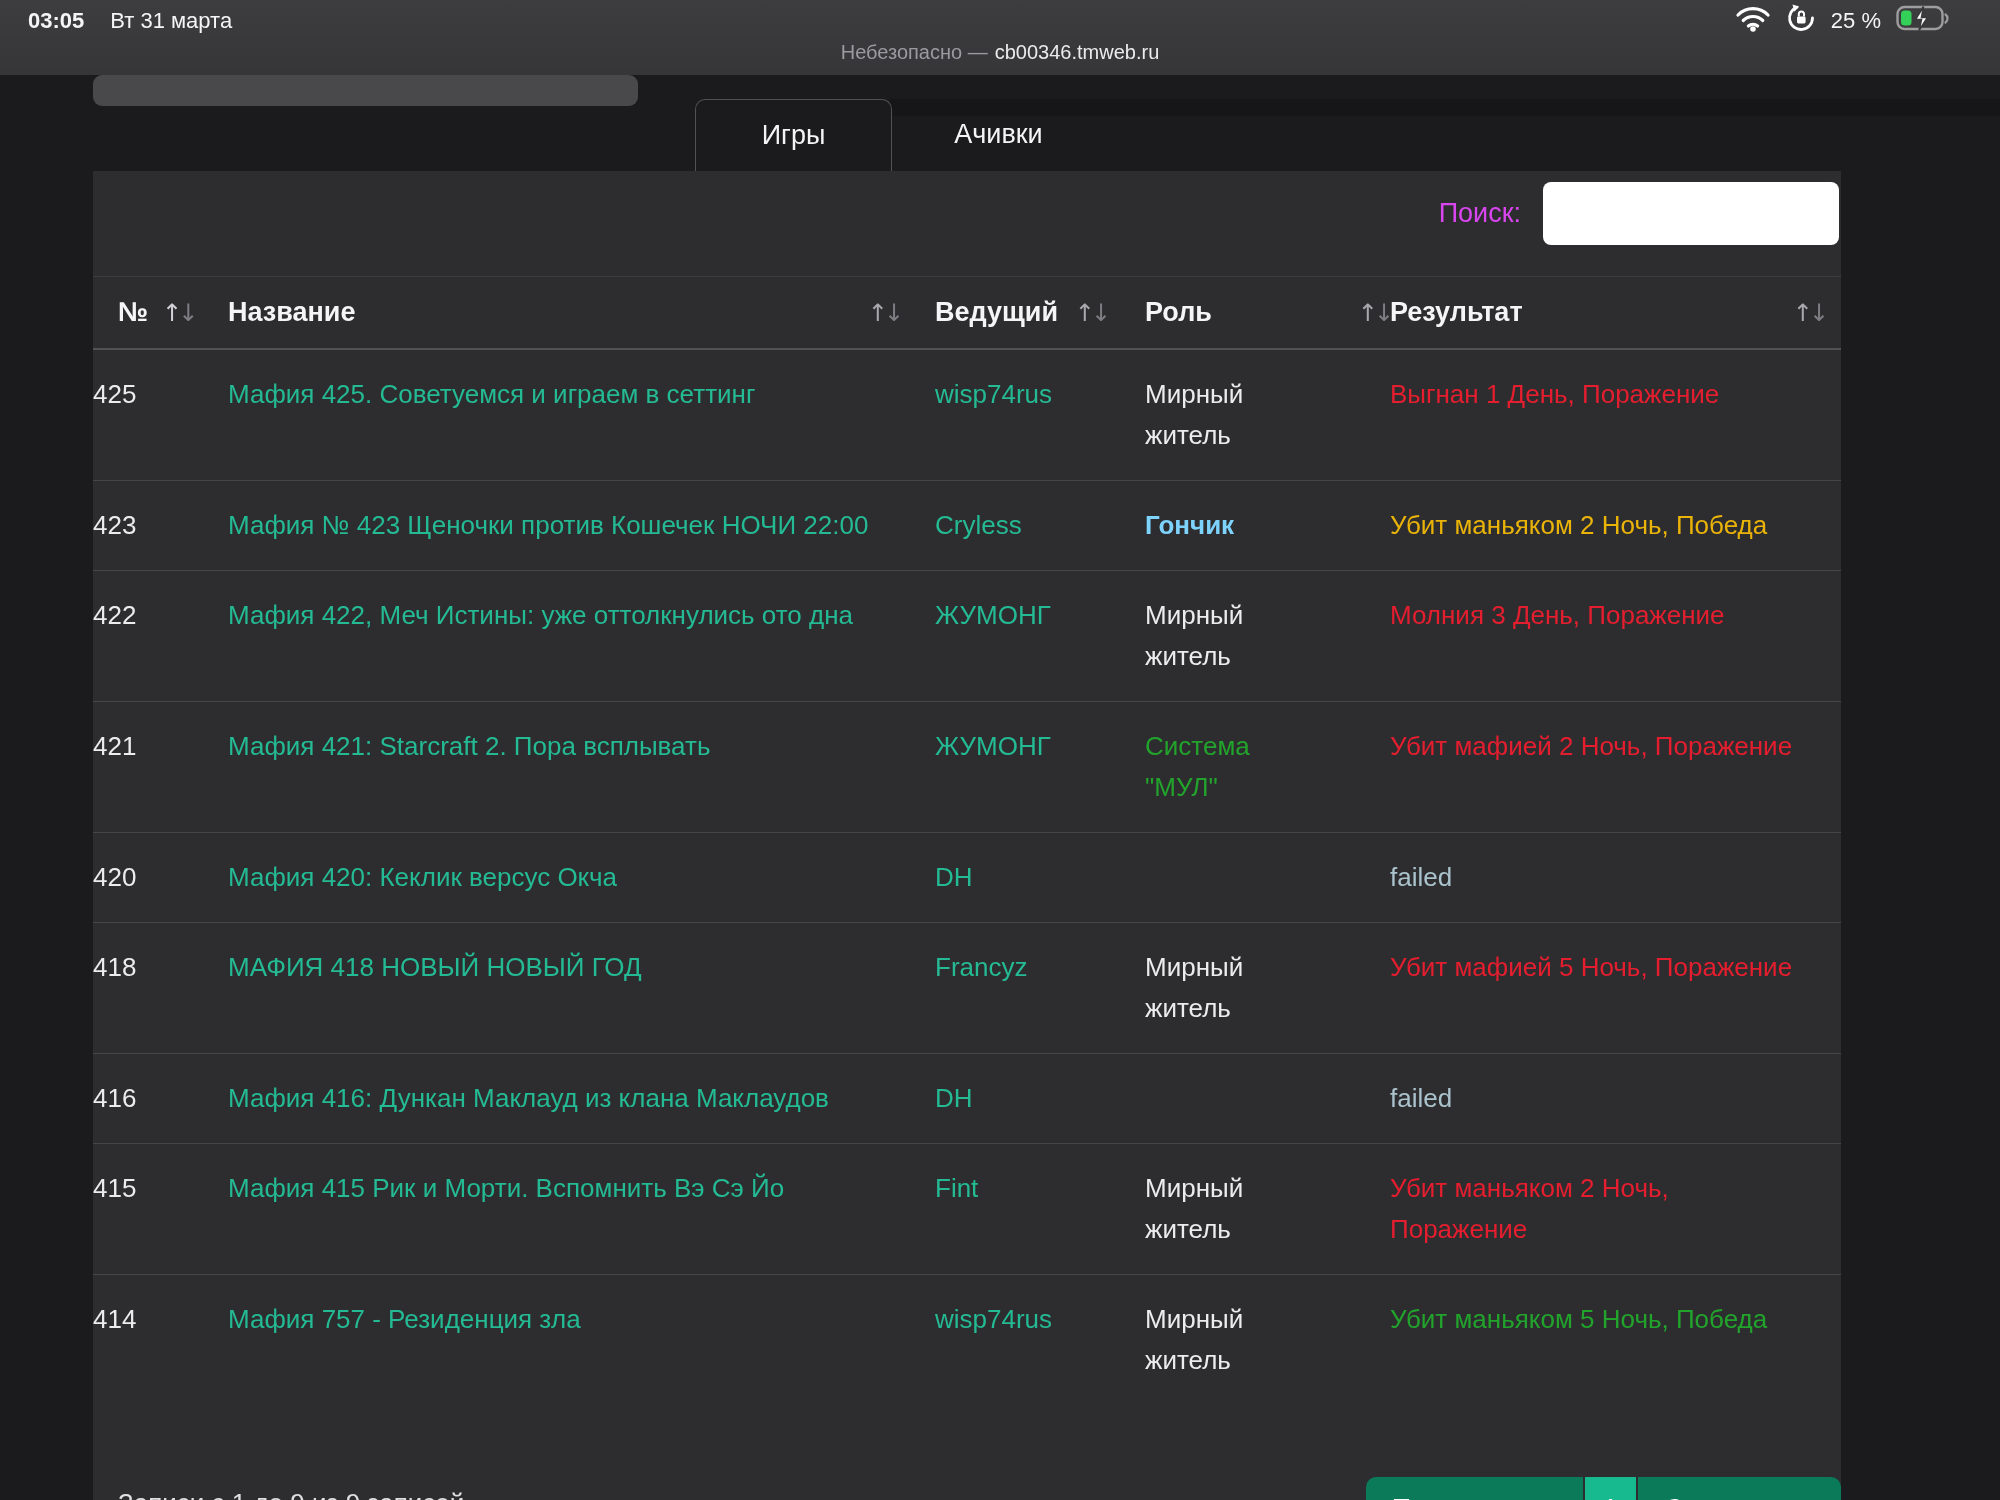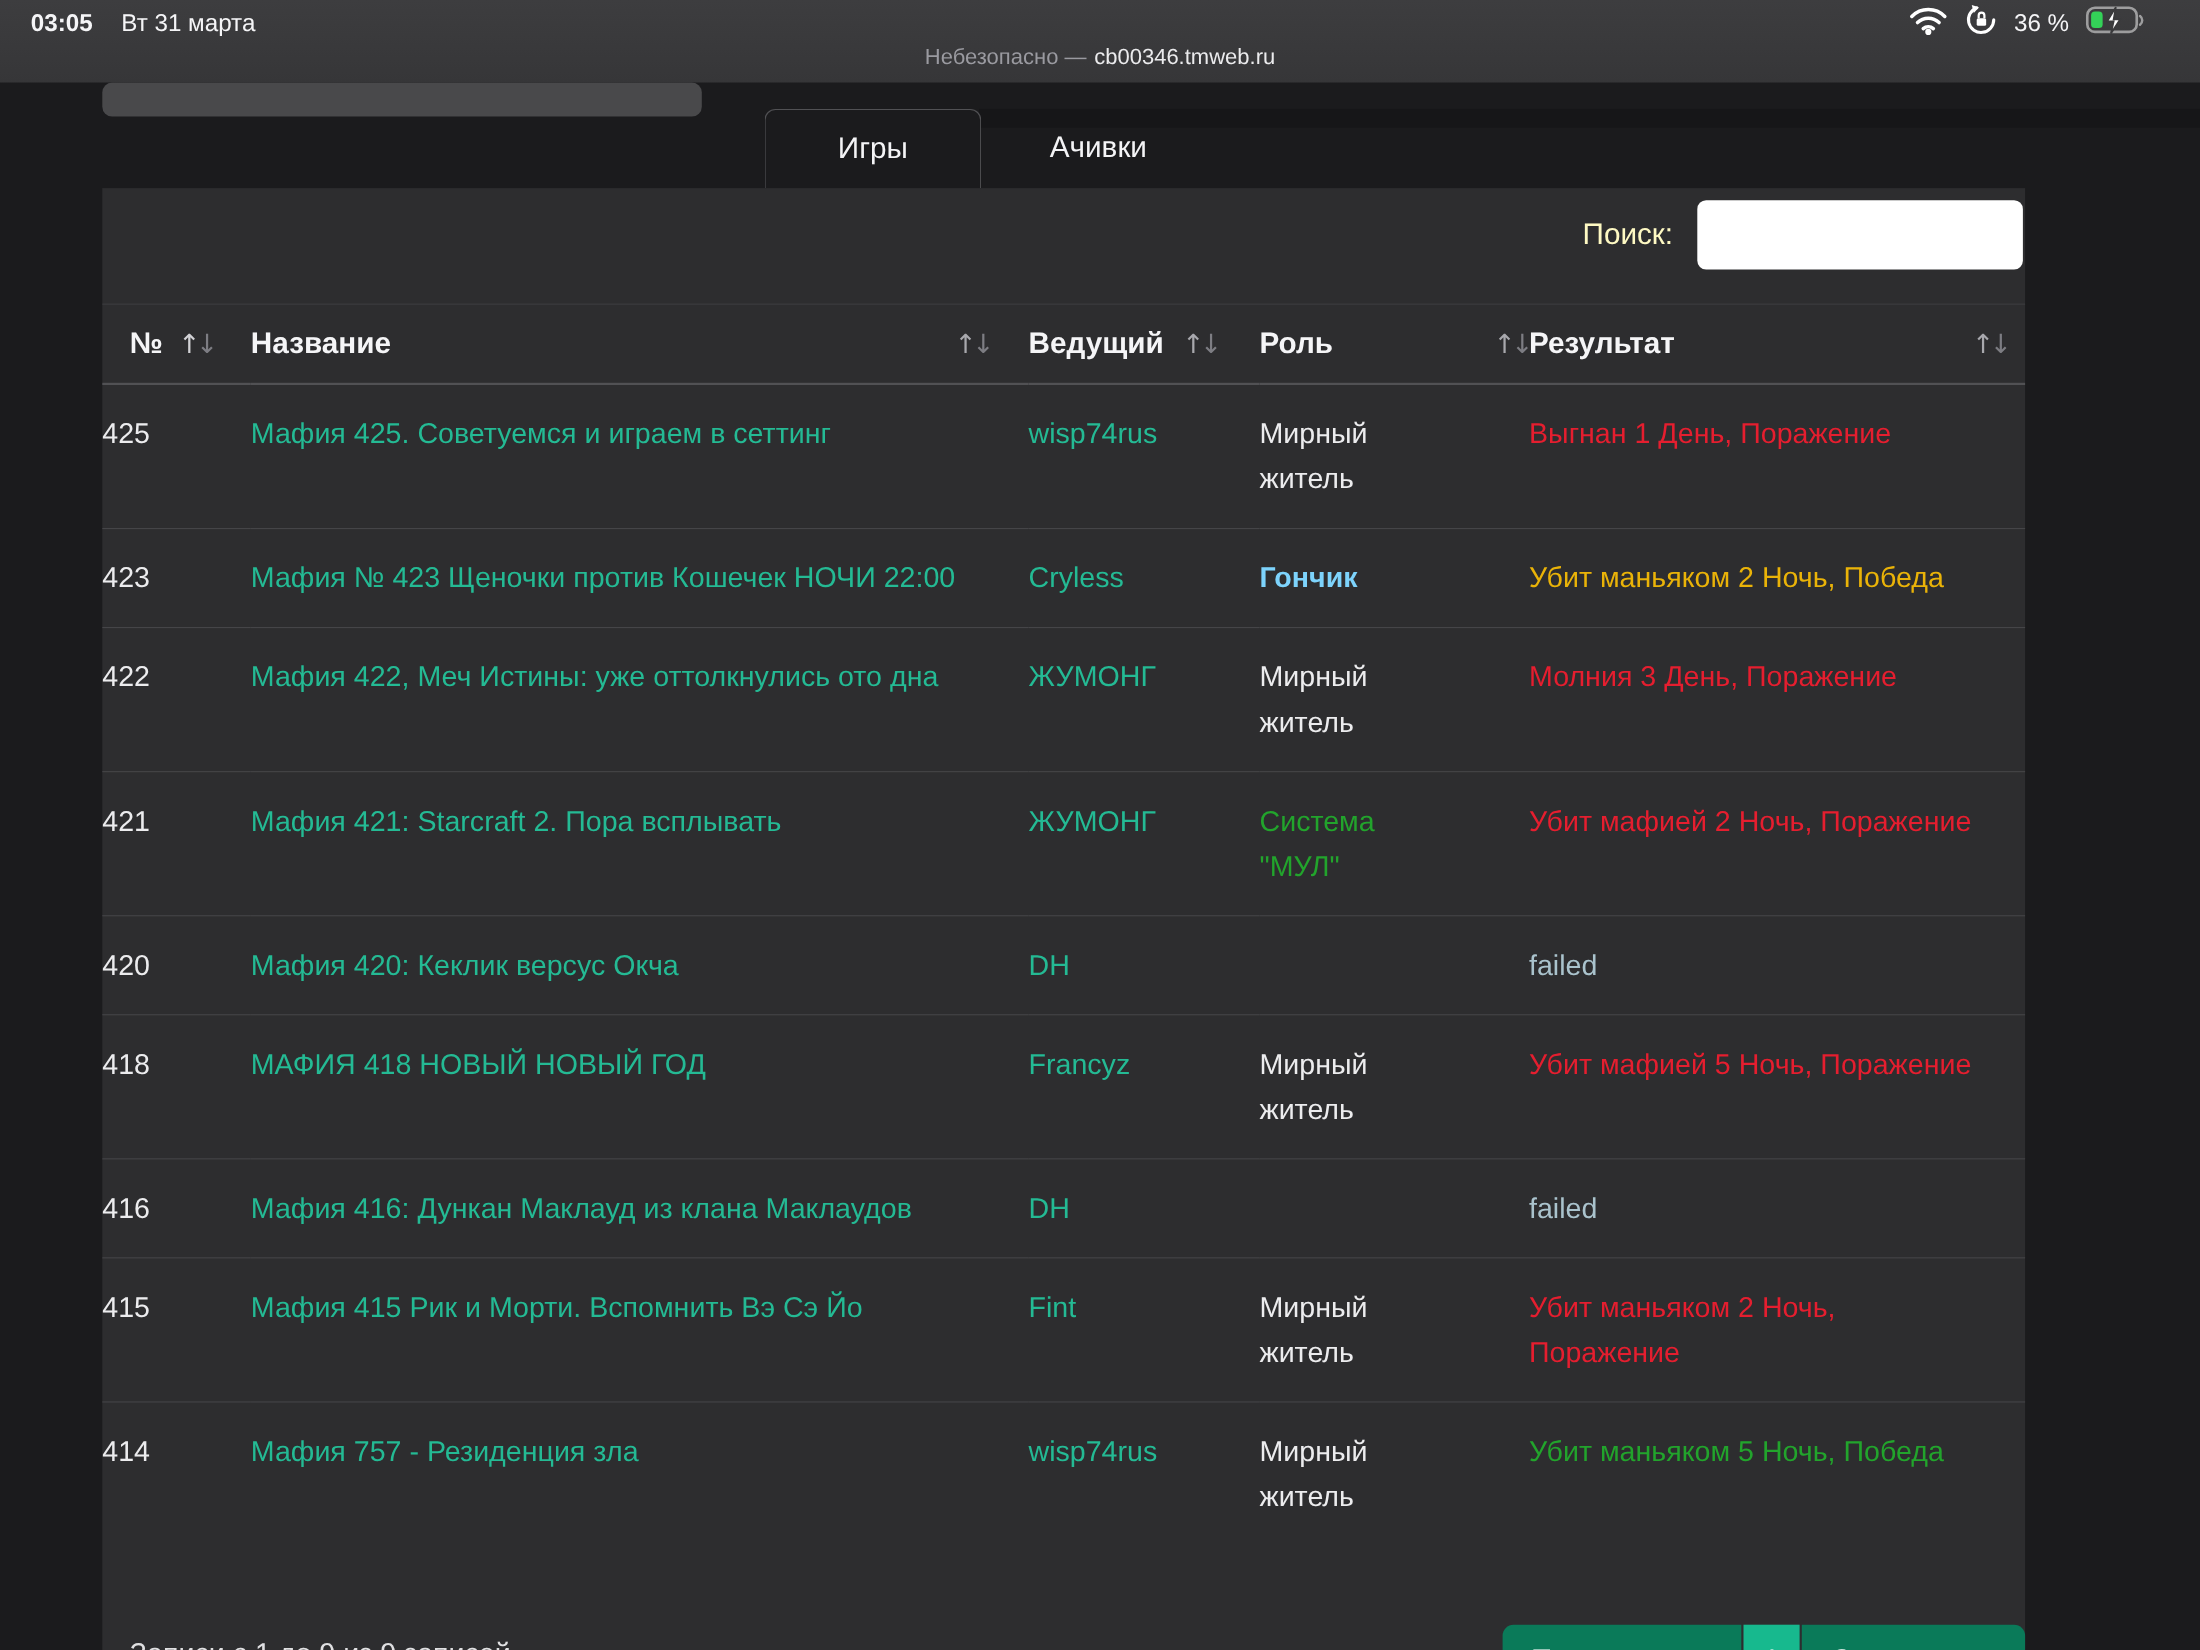"36 %" span { text: 36 -> 25 }
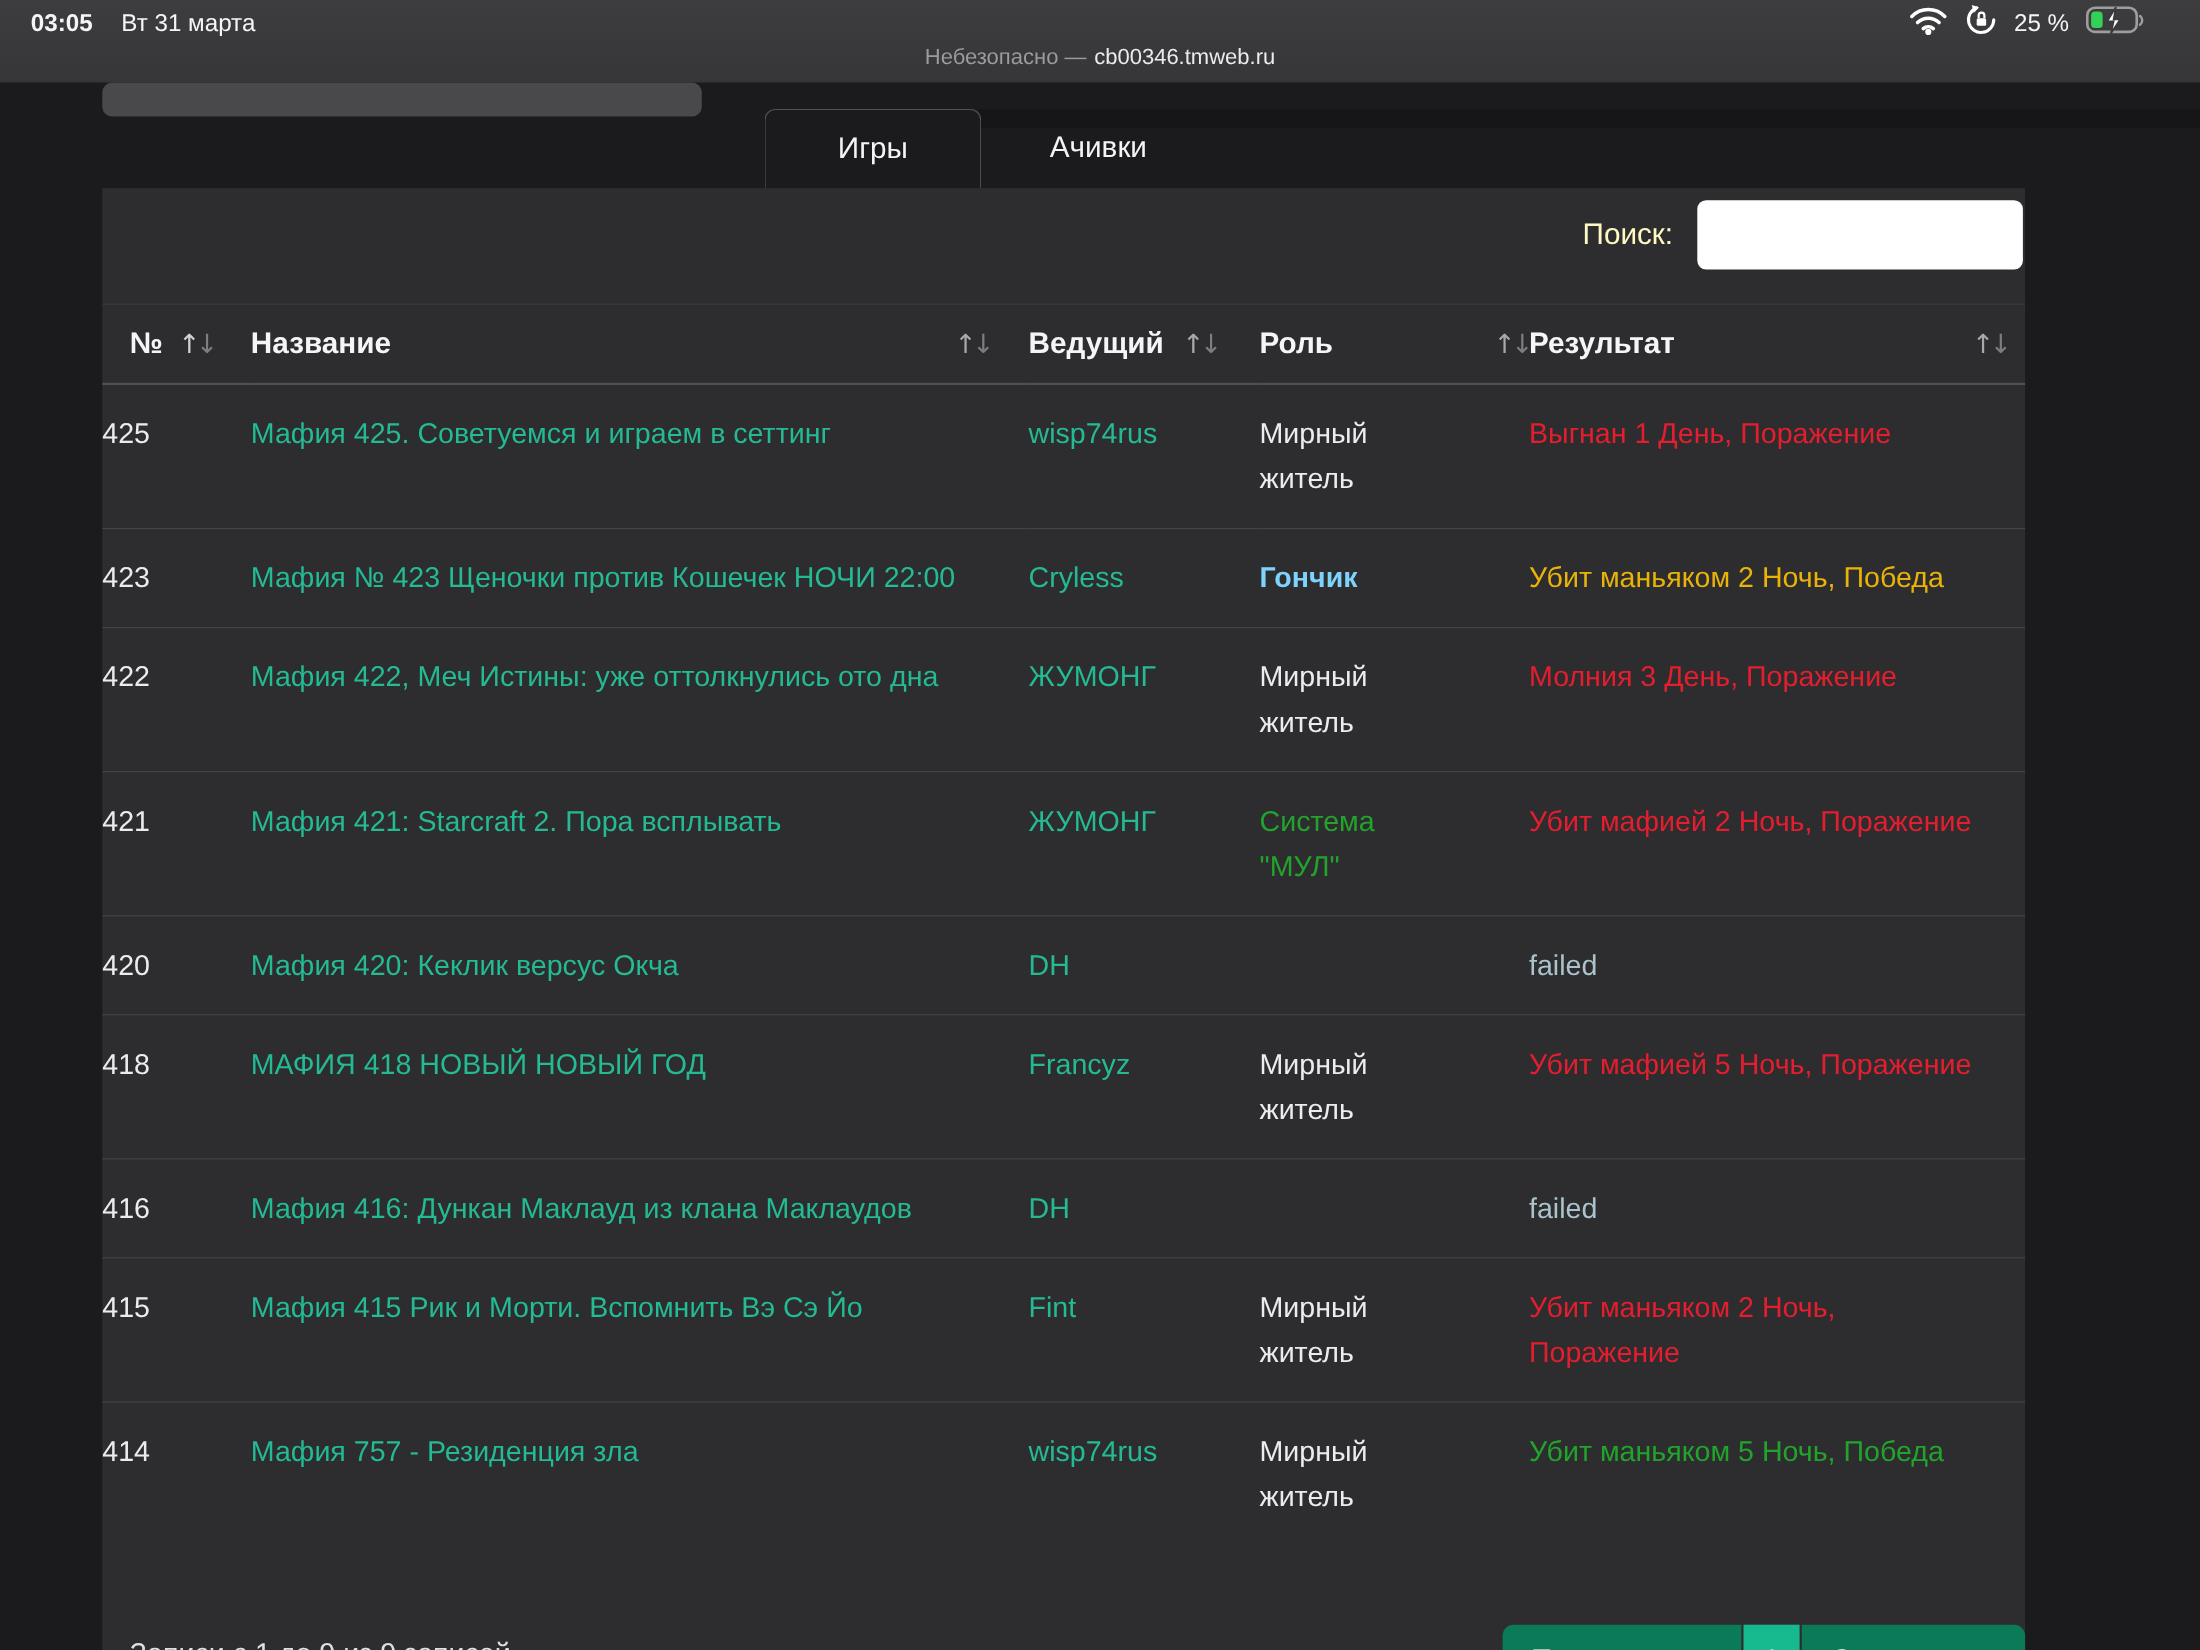"Поиск:" .search-label { color: #fef9c3 -> #d946ef }
